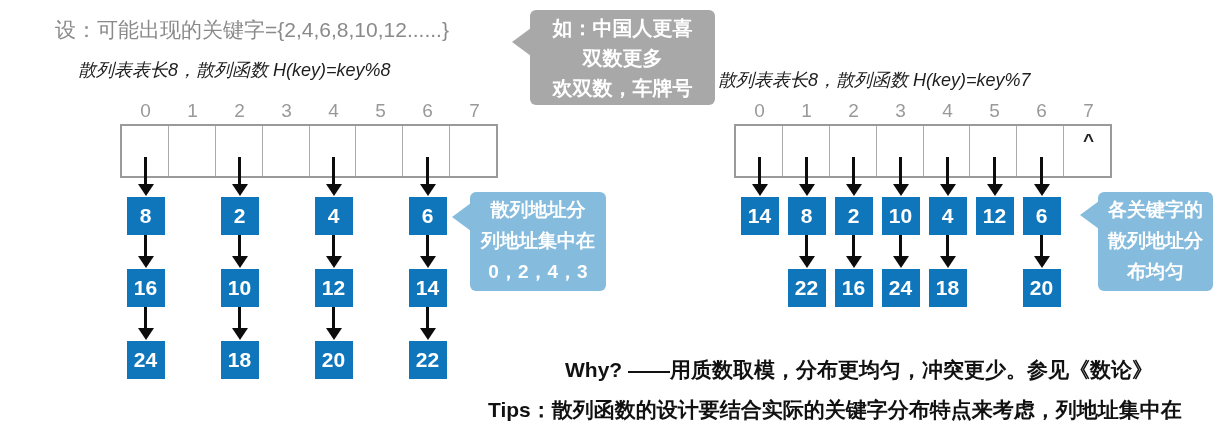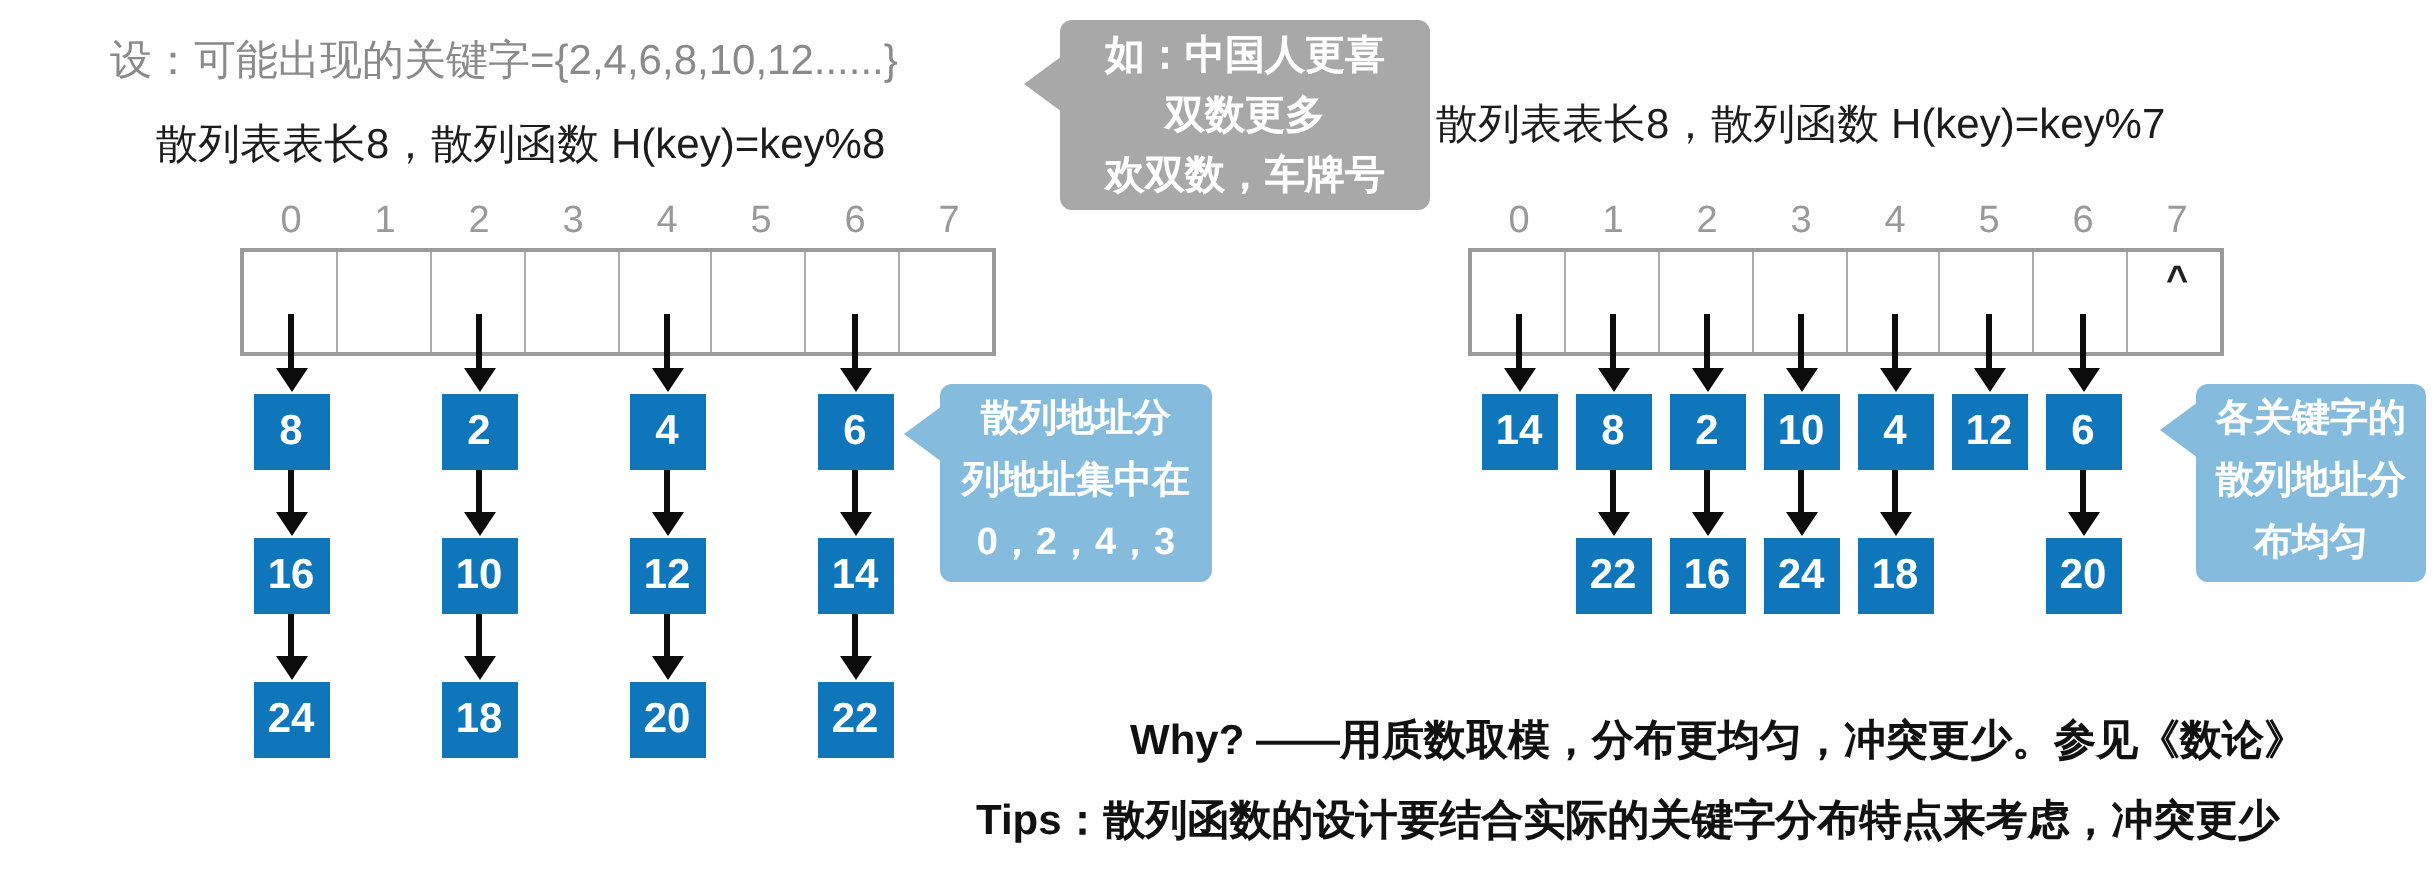"散列表表长8，散列函数 H(key)=key%8" .diagram-title { font-size: 21px -> 18px; font-style: none -> italic }
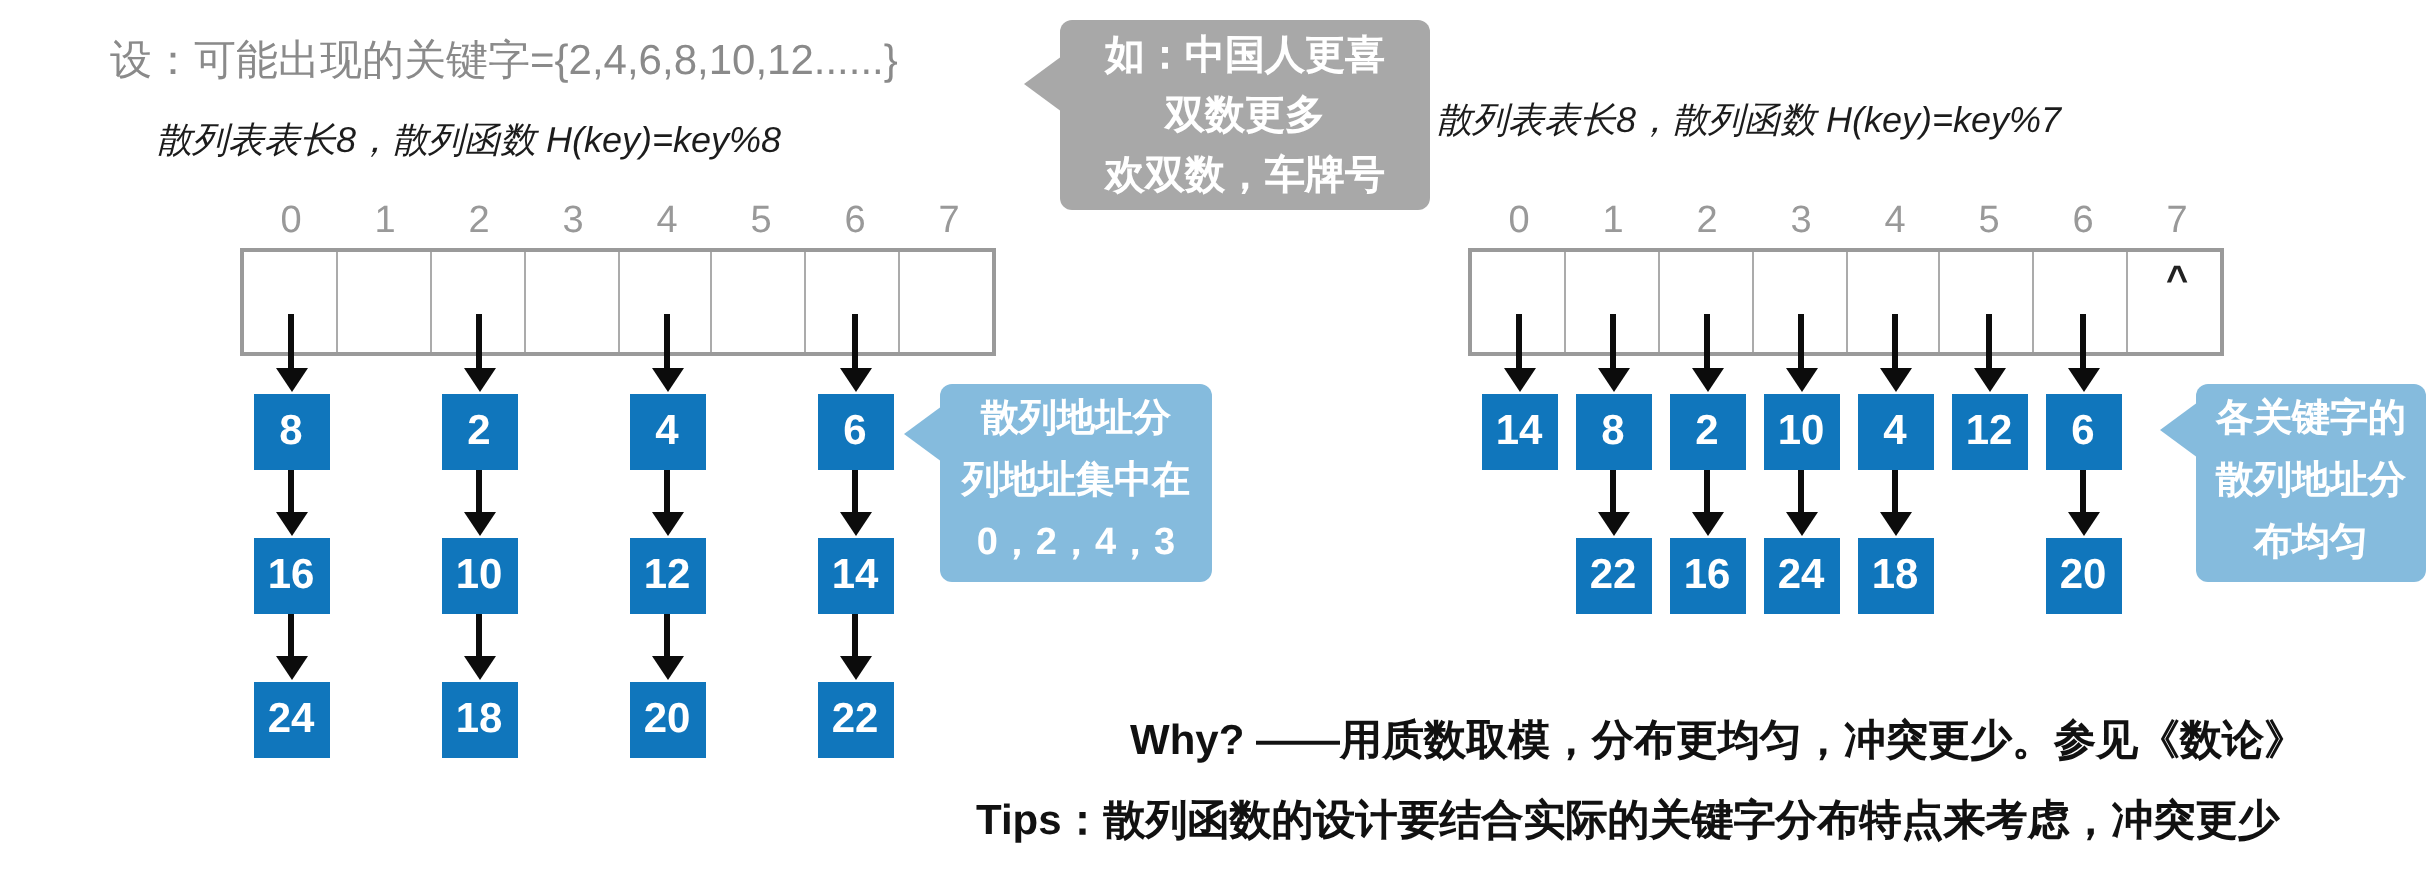"散列表表长8，散列函数 H(key)=key%7" #title-right { top: 48px -> 68px }
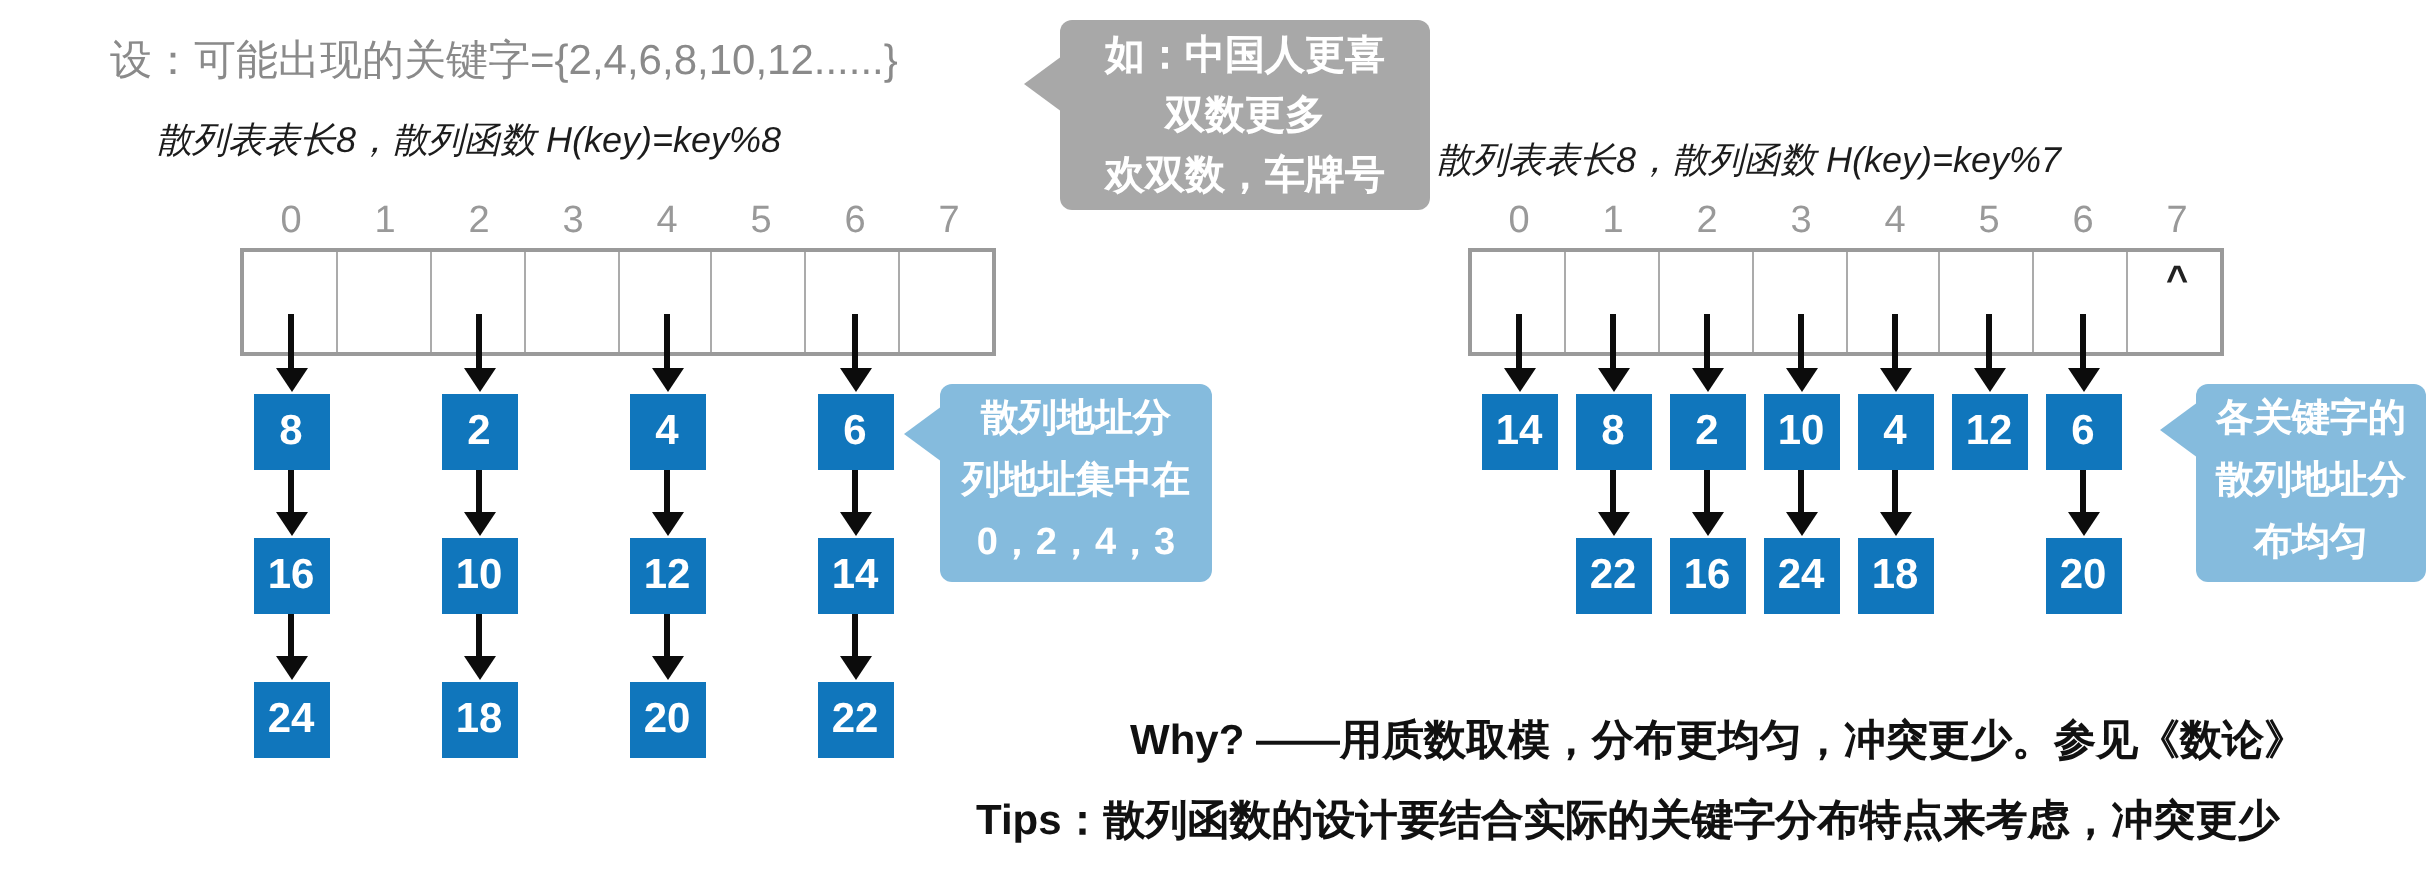"Tips：散列函数的设计要结合实际的关键字分布特点来考虑，冲突更少" div.abs { text: 冲突更少 -> 列地址集中在 }
